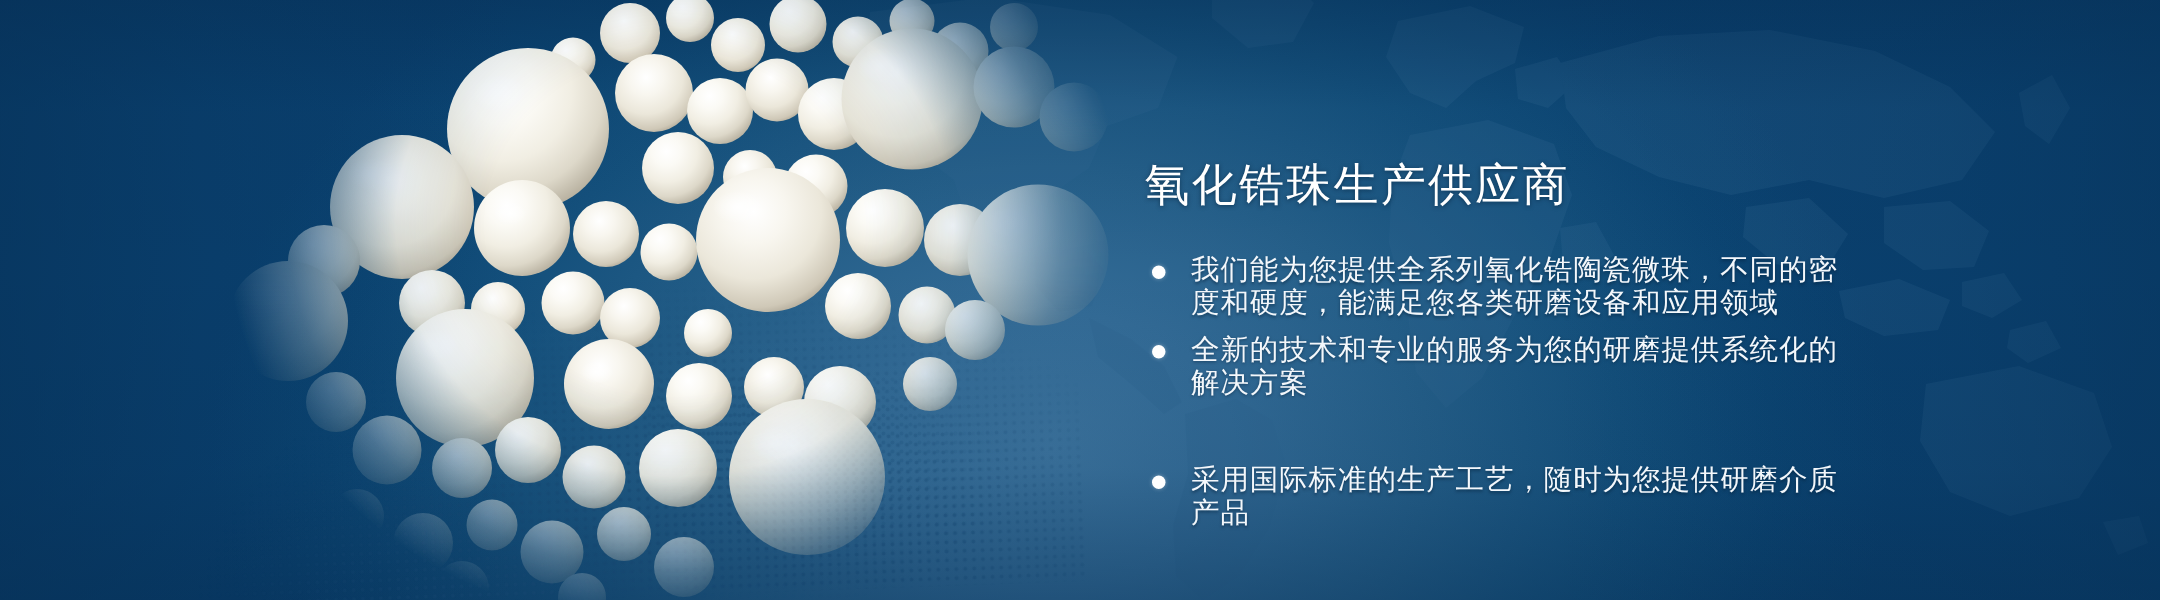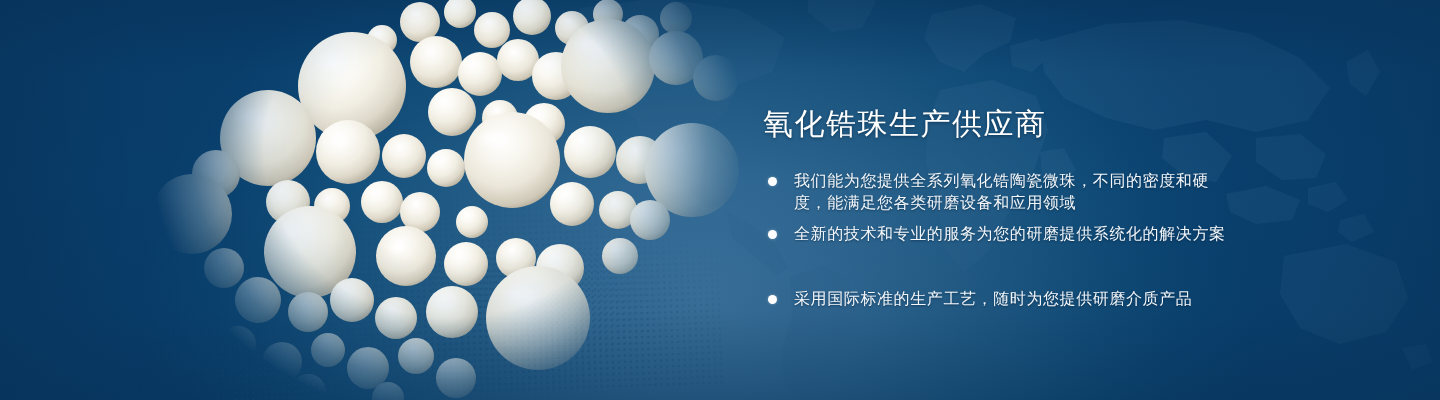"我们能为您提供全系列氧化锆陶瓷微珠，不同的密度和硬度，能满足您各类研磨设备和应用" .bullet { font-size: 16px -> 19px }
